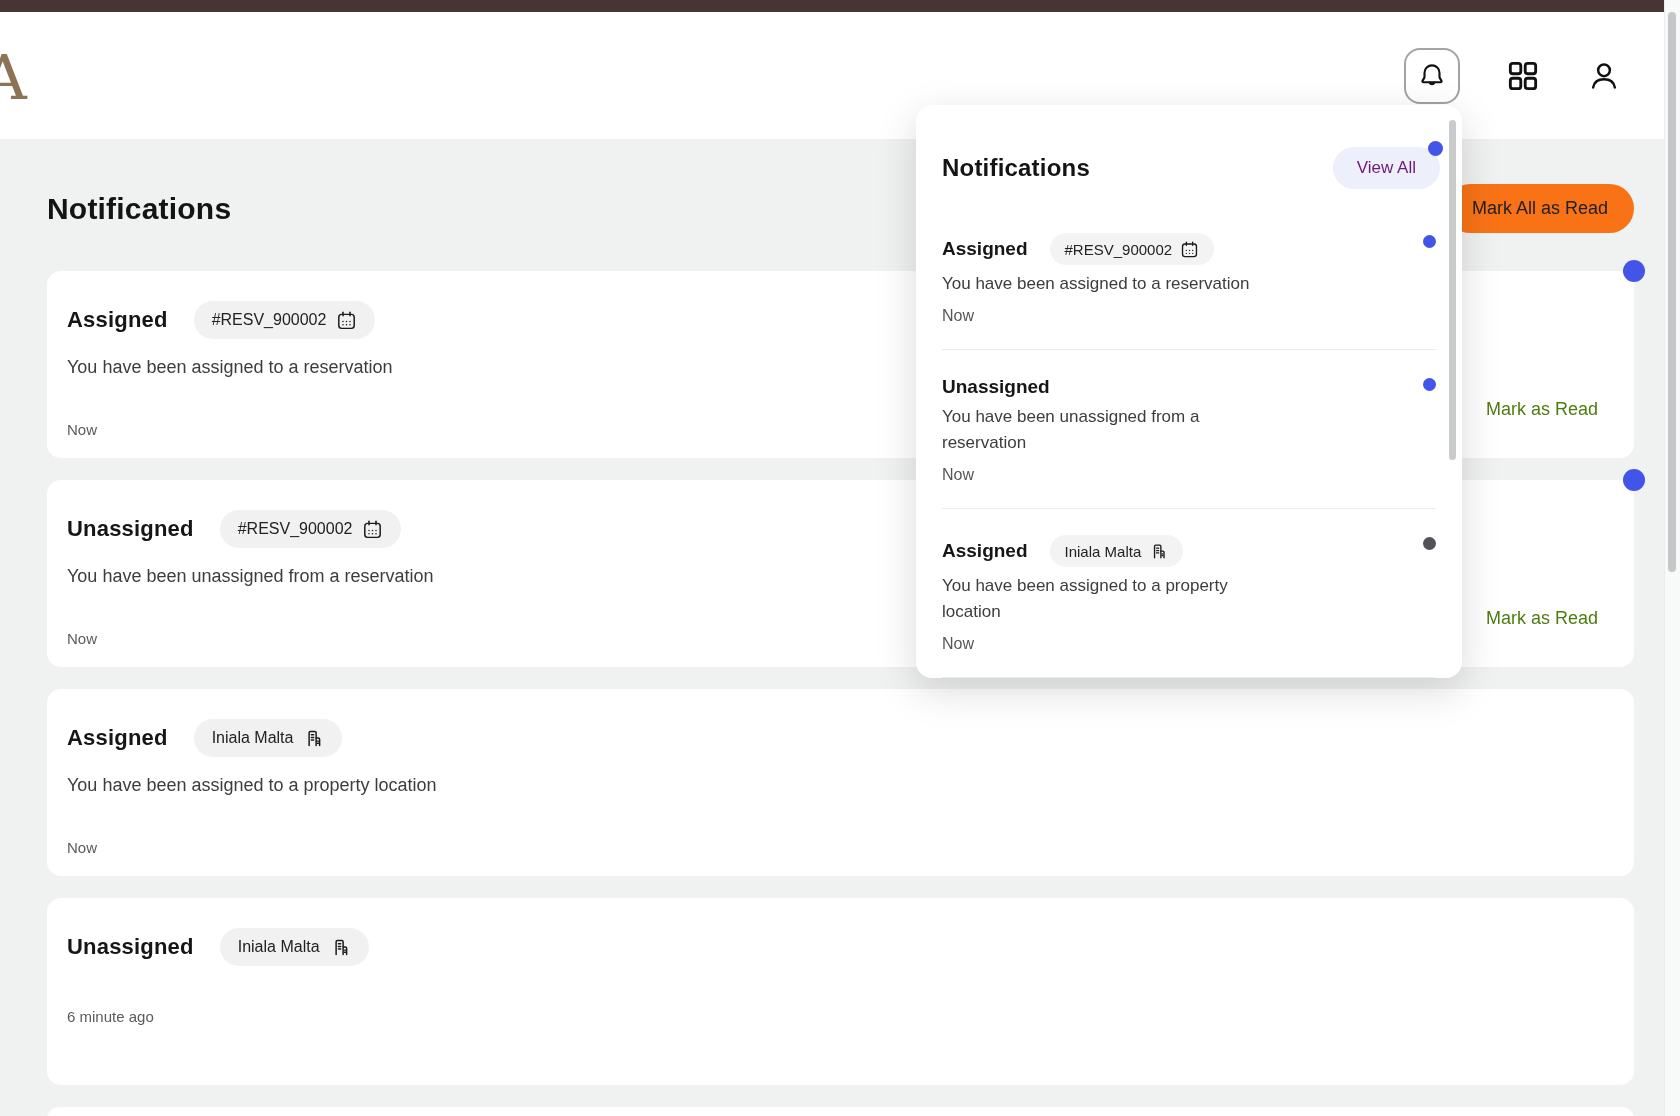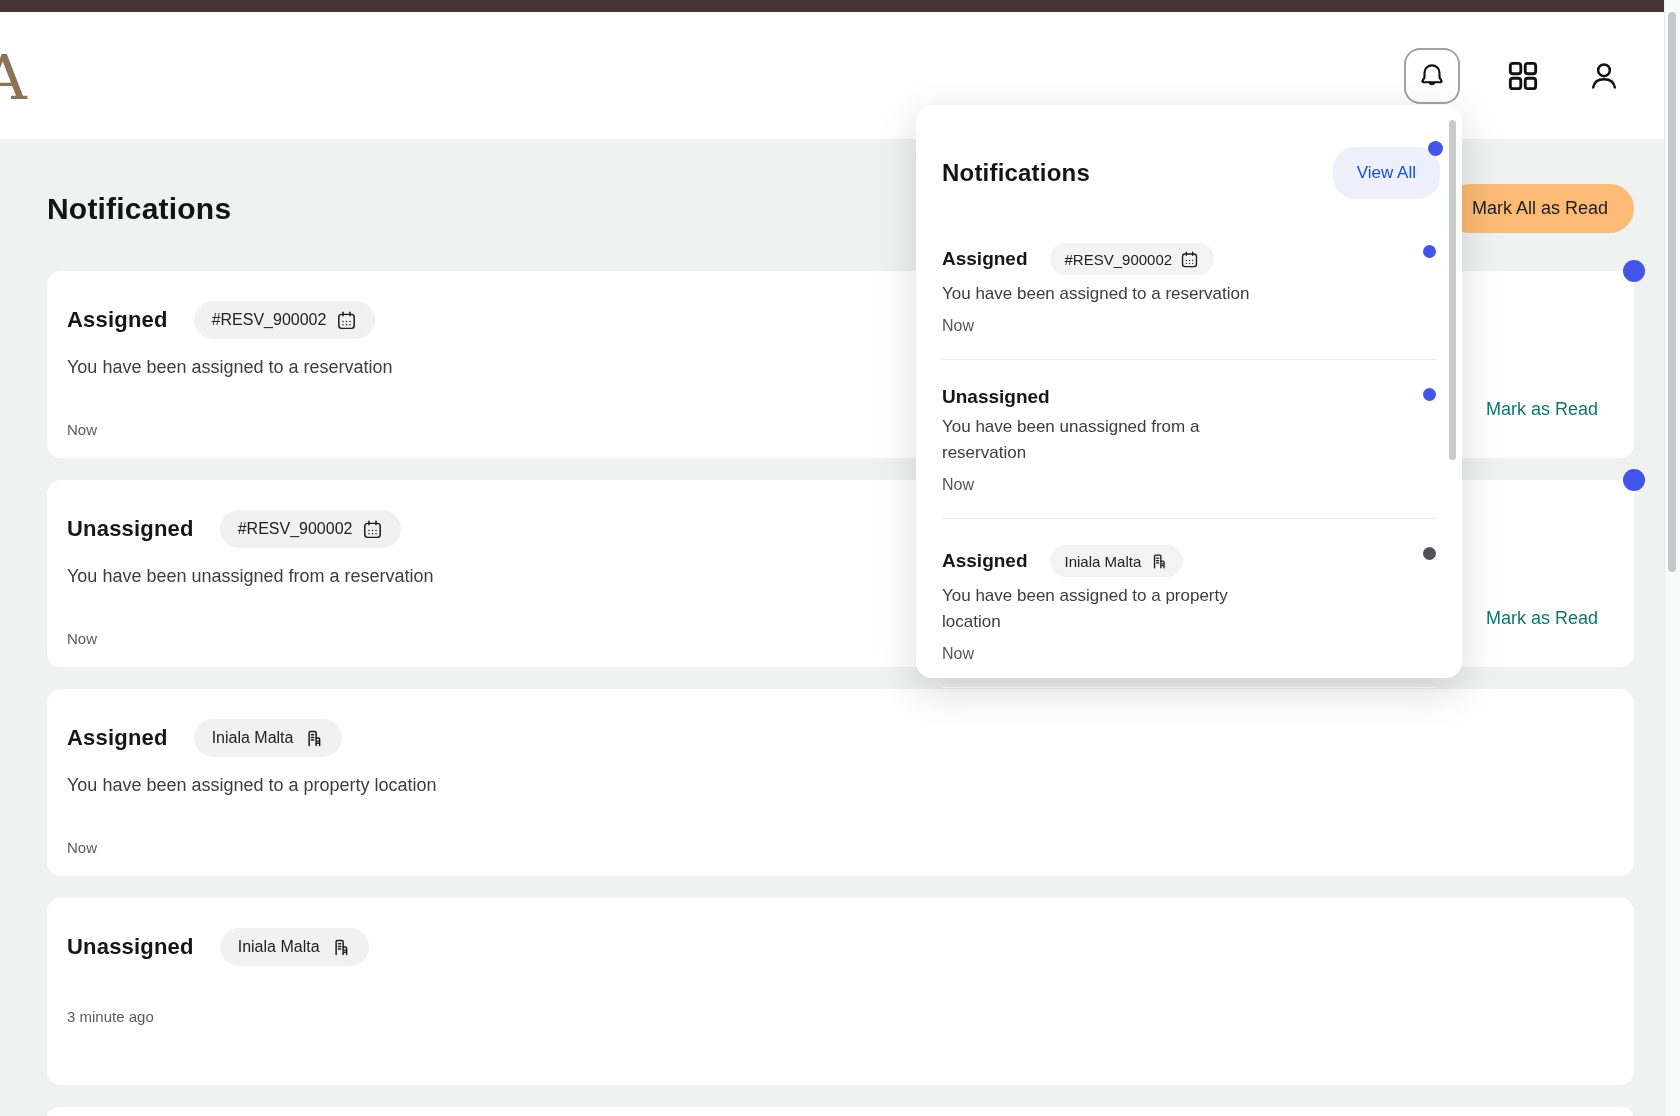"View All" .viewall-btn { color: #1d4ed8 -> #701a75; height: 52px -> 42px }
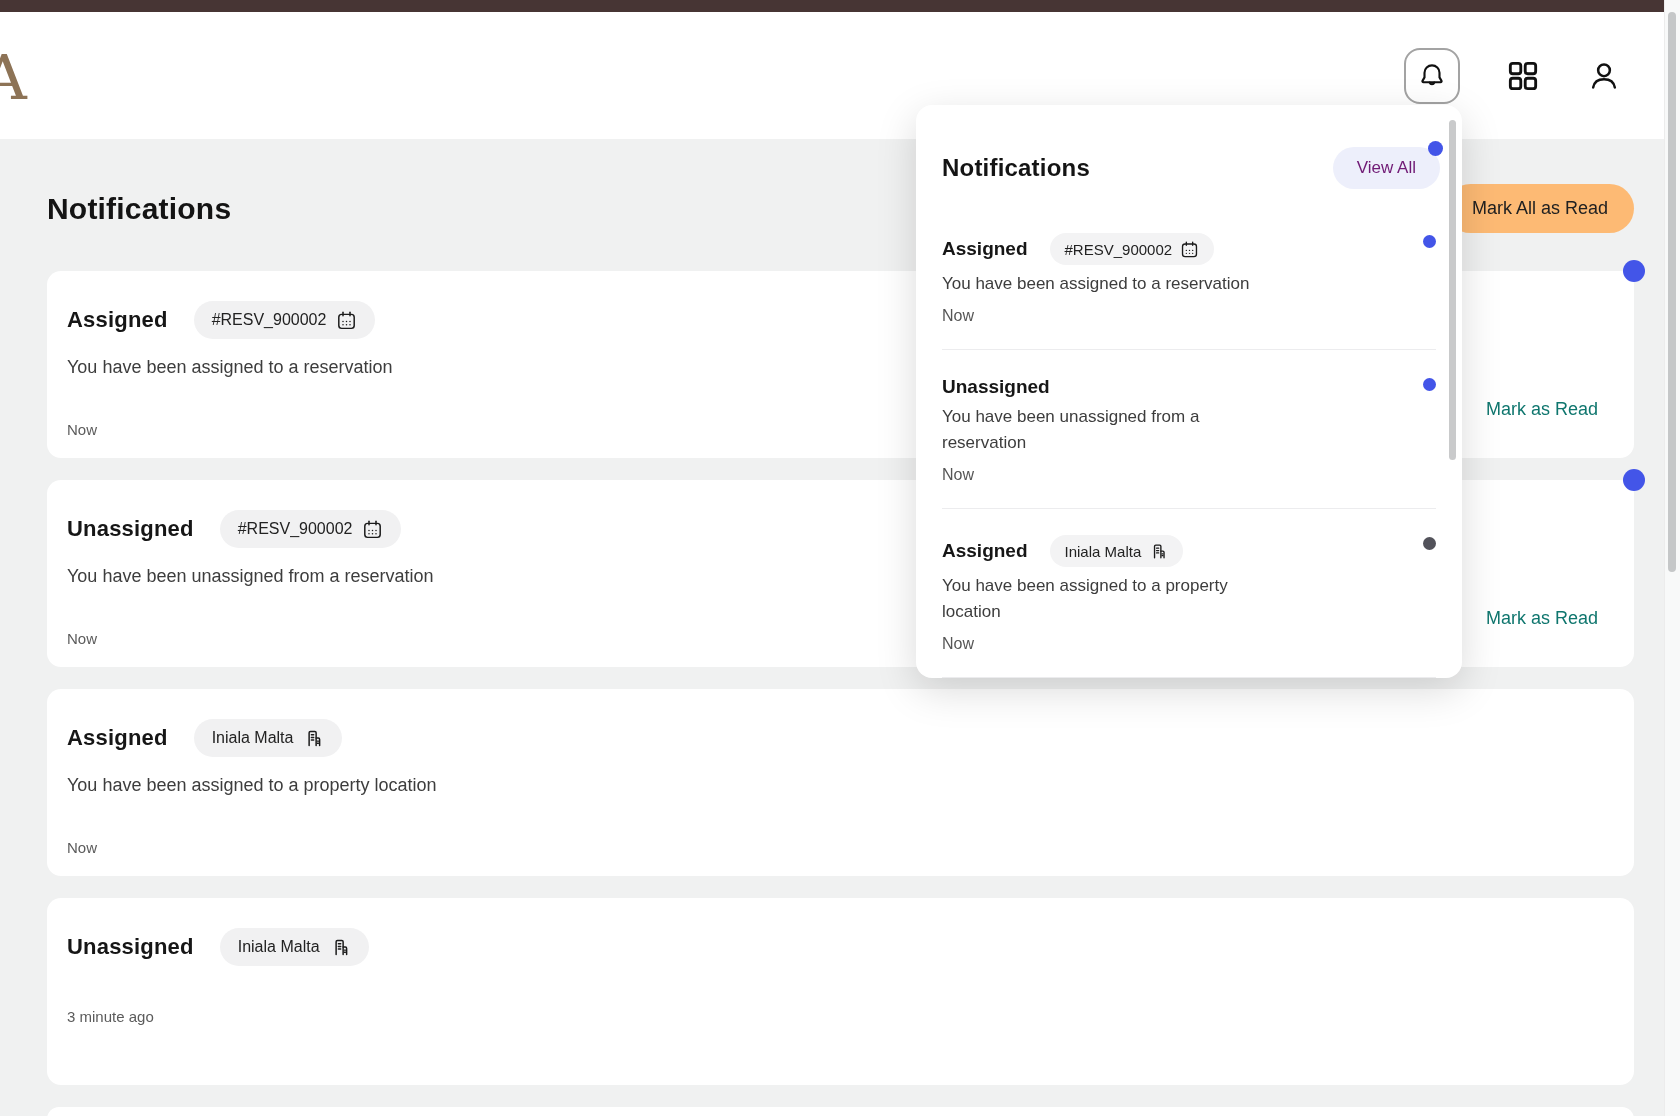"Mark All as Read" .markall-btn { background: #fdba74 -> #f97316 }
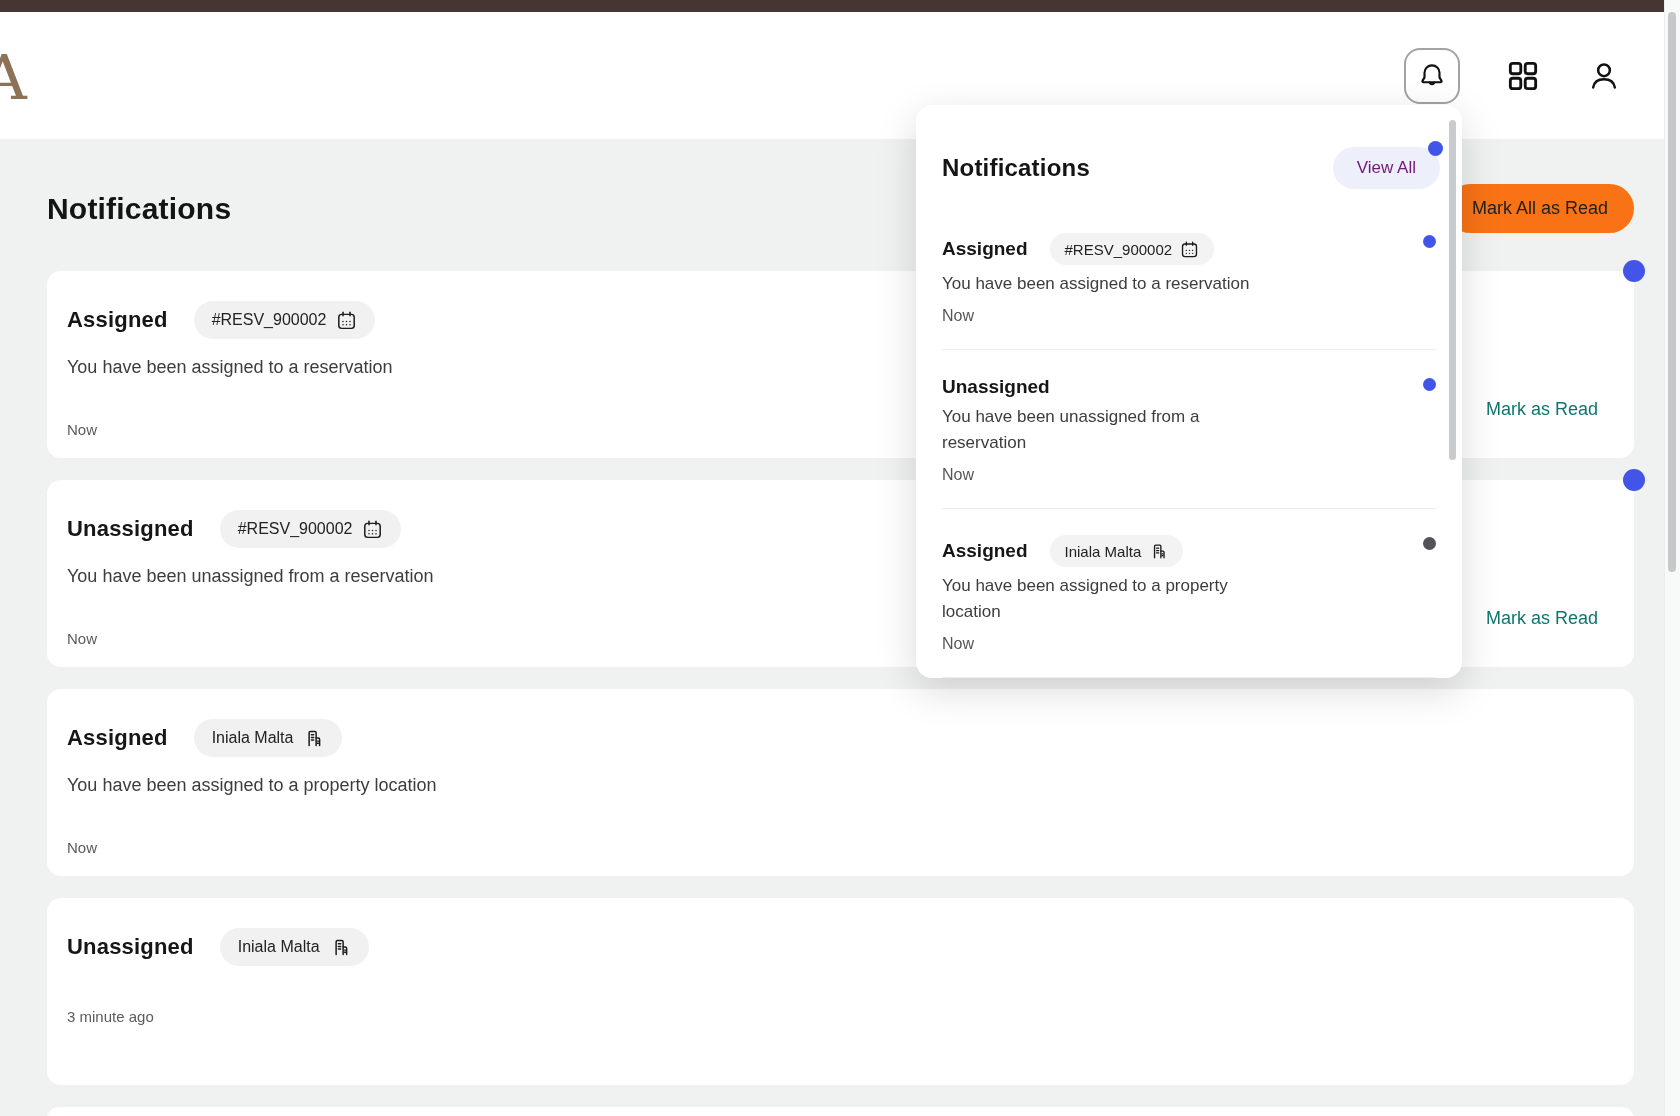"Mark as Read" .mark-read { color: #0f766e -> #4d7c0f }
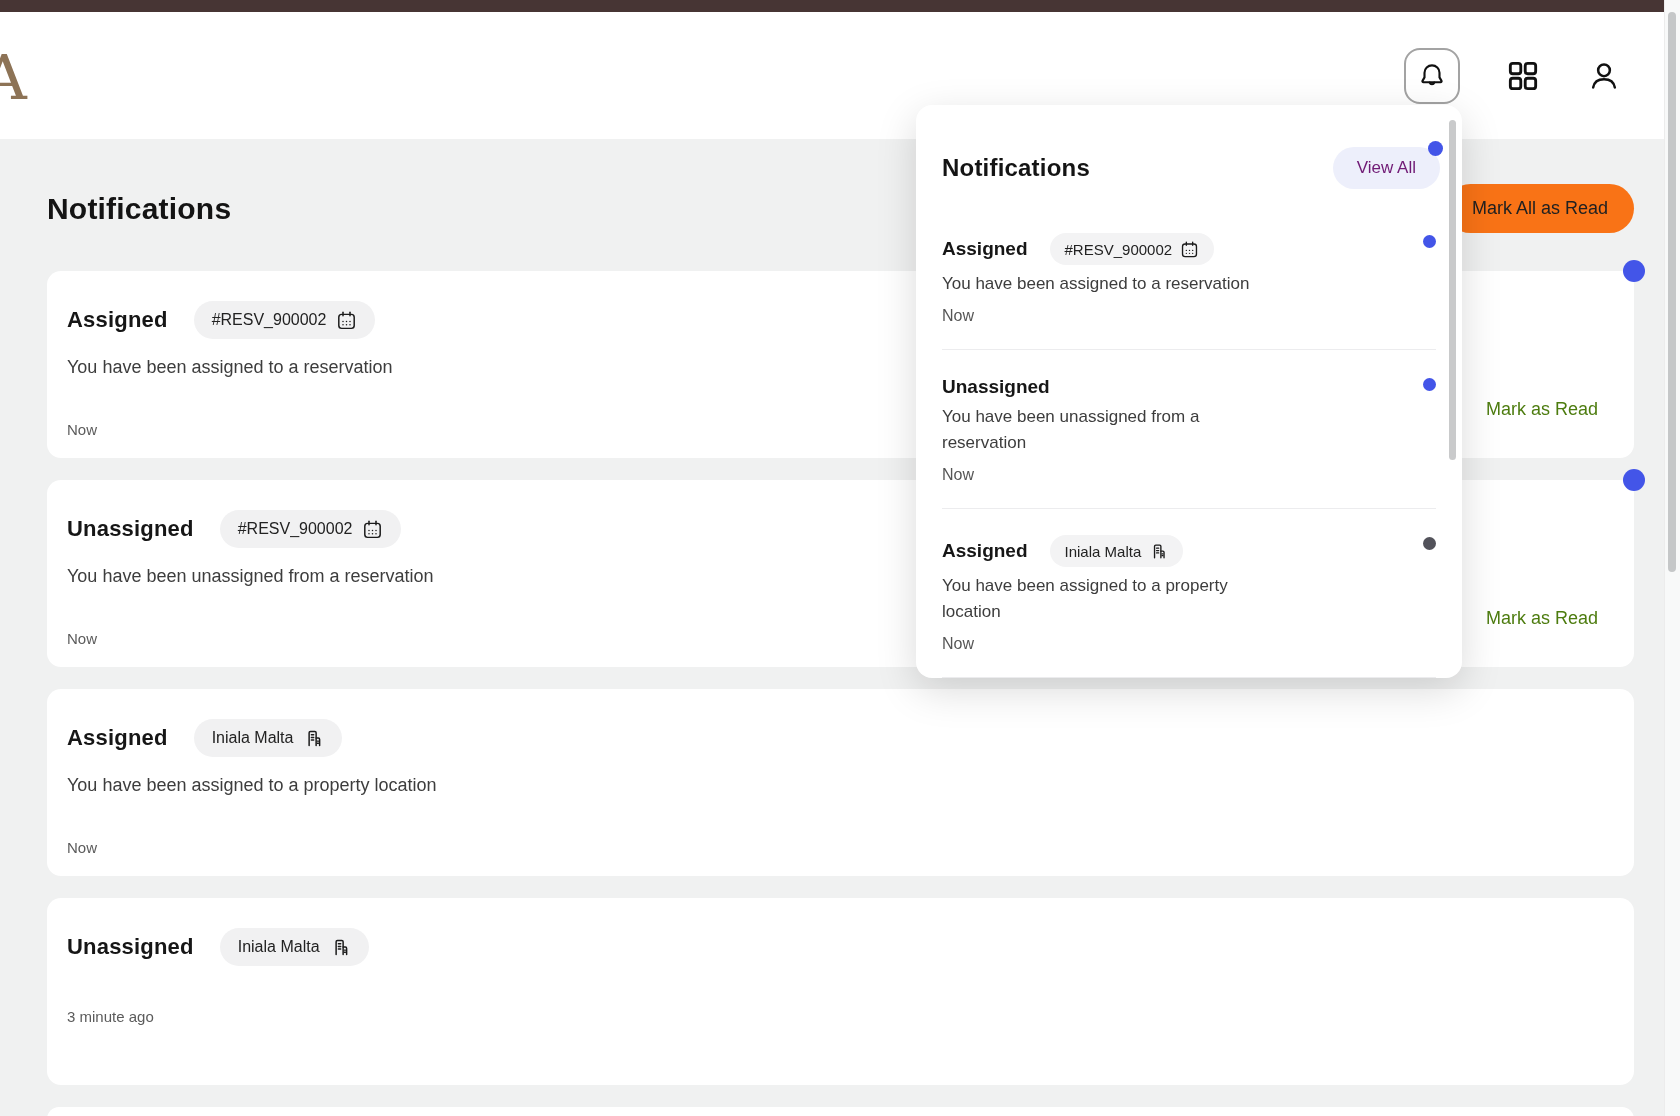"3 minute ago" div.card-time { text: 3 -> 6 }
